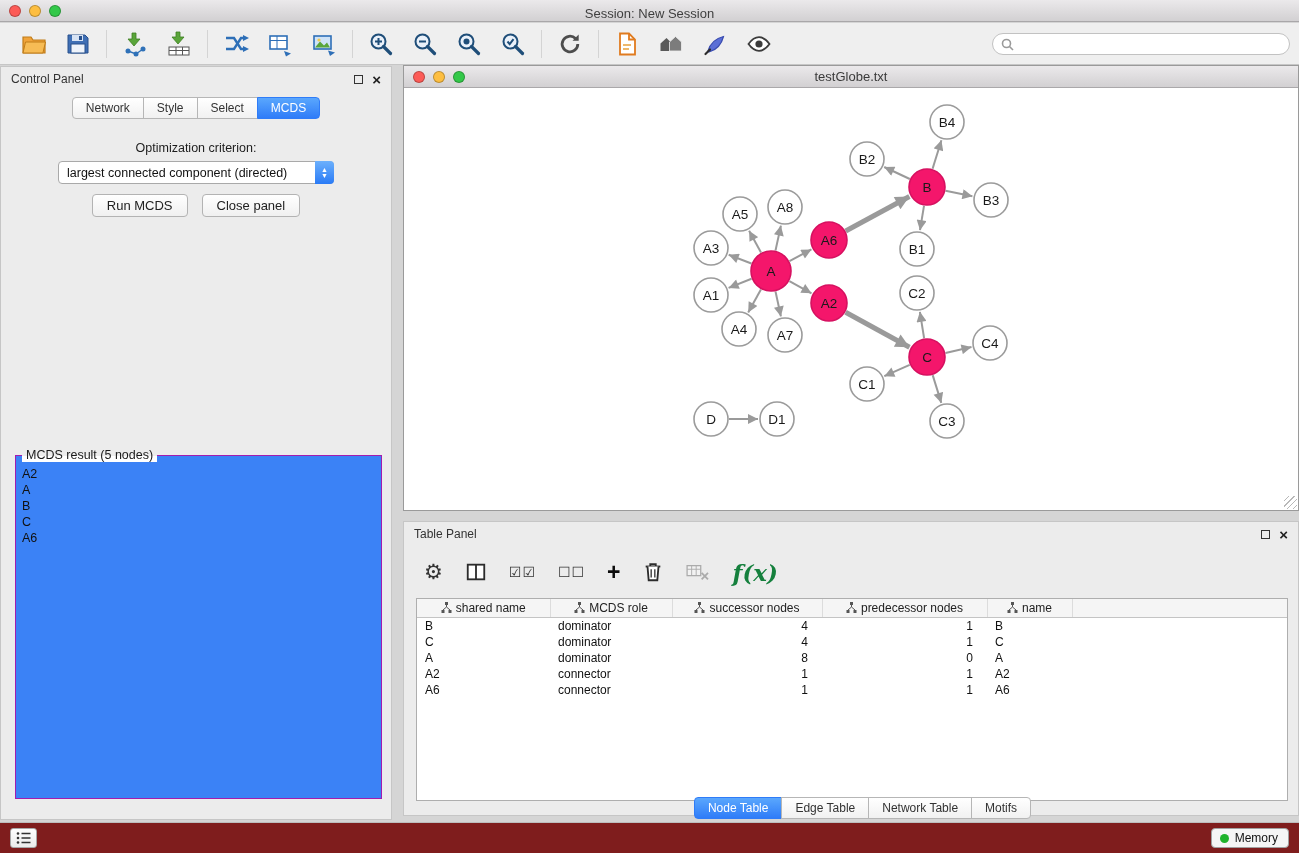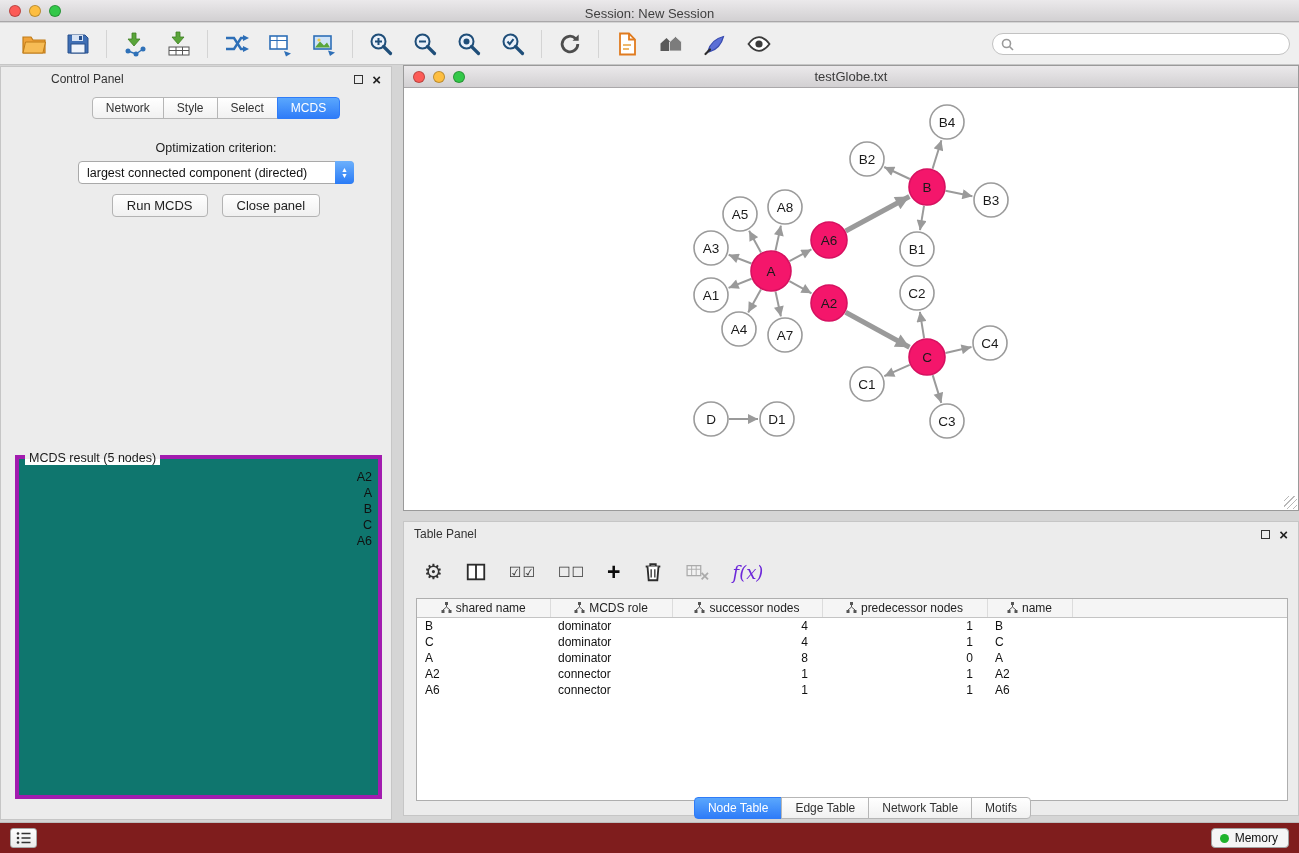"Control Panel" .control-panel { padding-left: 40px -> none }
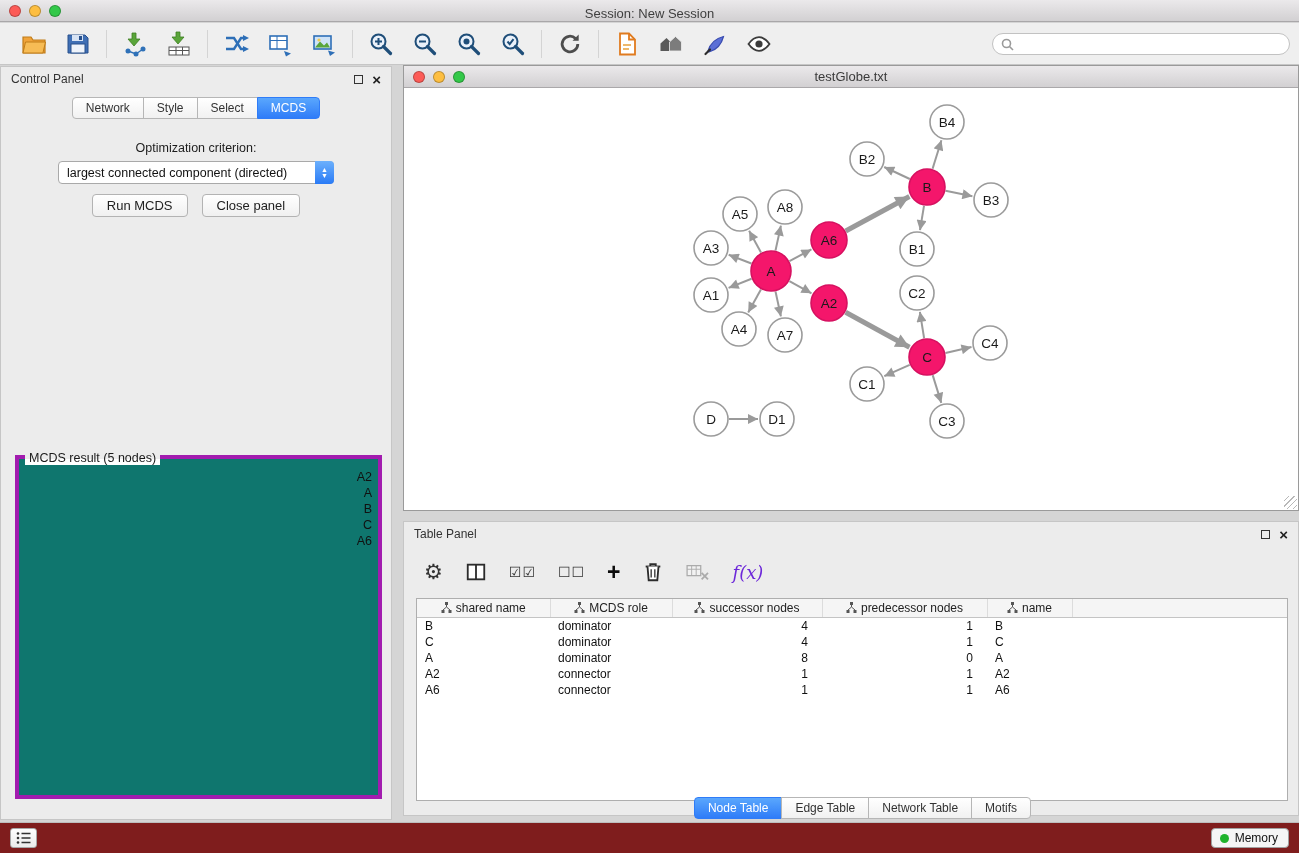"MCDS result (5 nodes)" .result-box { background: #0f766e -> #3b82f6; border: 4px solid #a21caf -> 1px solid #a21caf; text-align: right -> none }
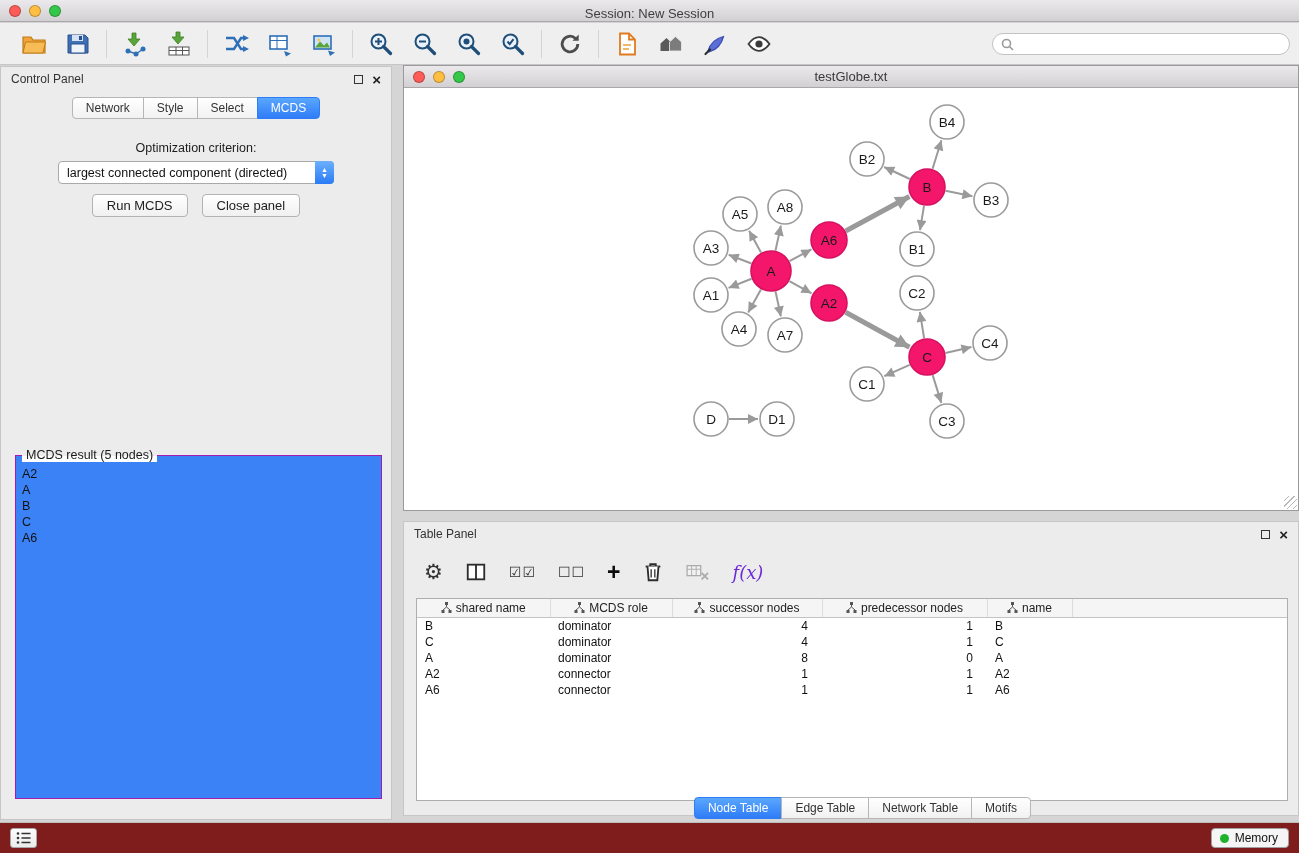"f(x)" .fx-glyph { color: #6d28d9 -> #15803d; font-size: 18px -> 23px; font-weight: none -> bold }
